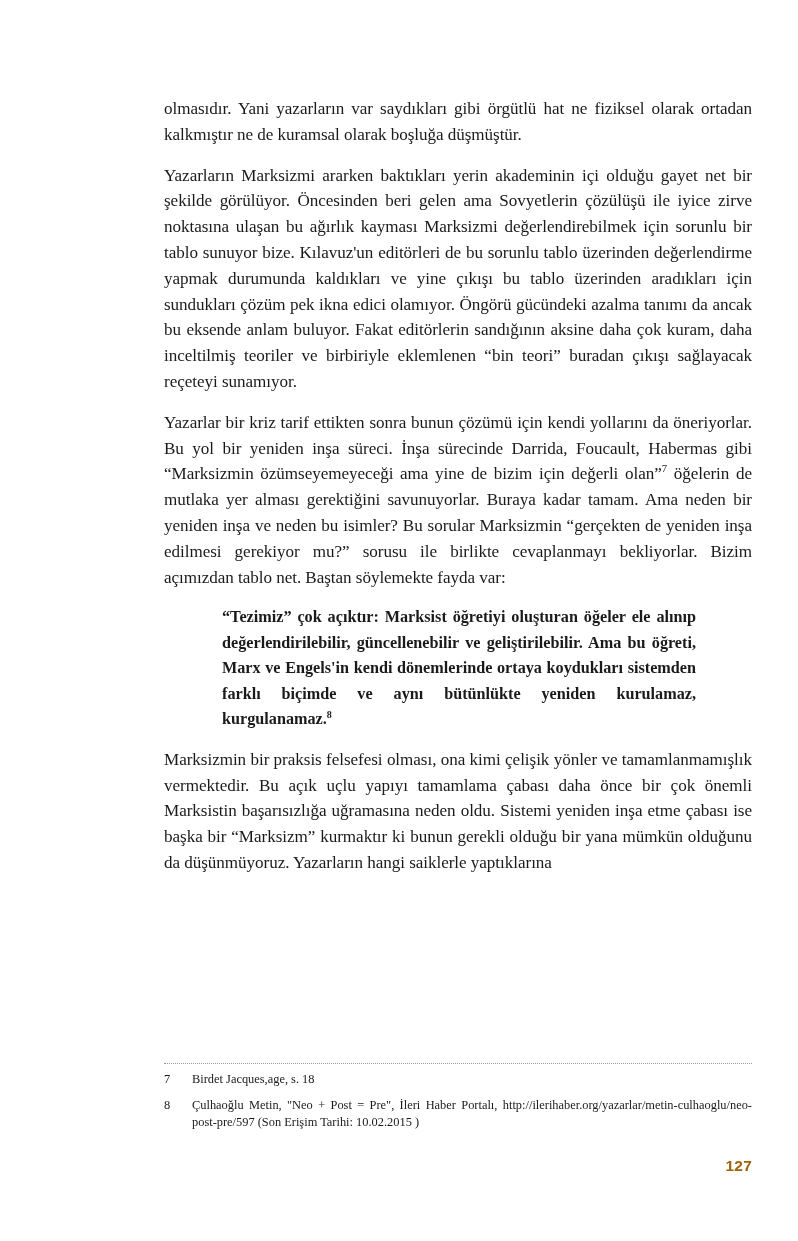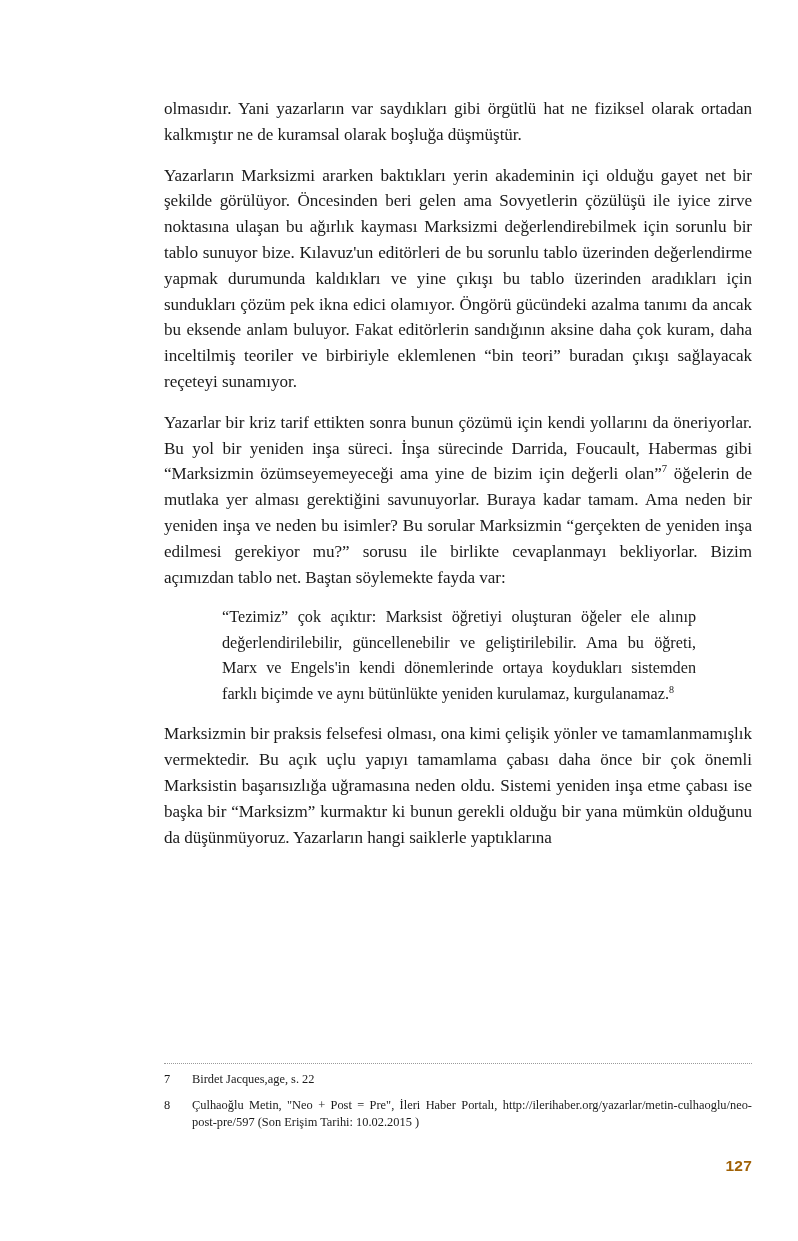"“Tezimiz” çok açıktır: Marksist öğretiyi" blockquote.pull-quote p { font-weight: none -> bold }
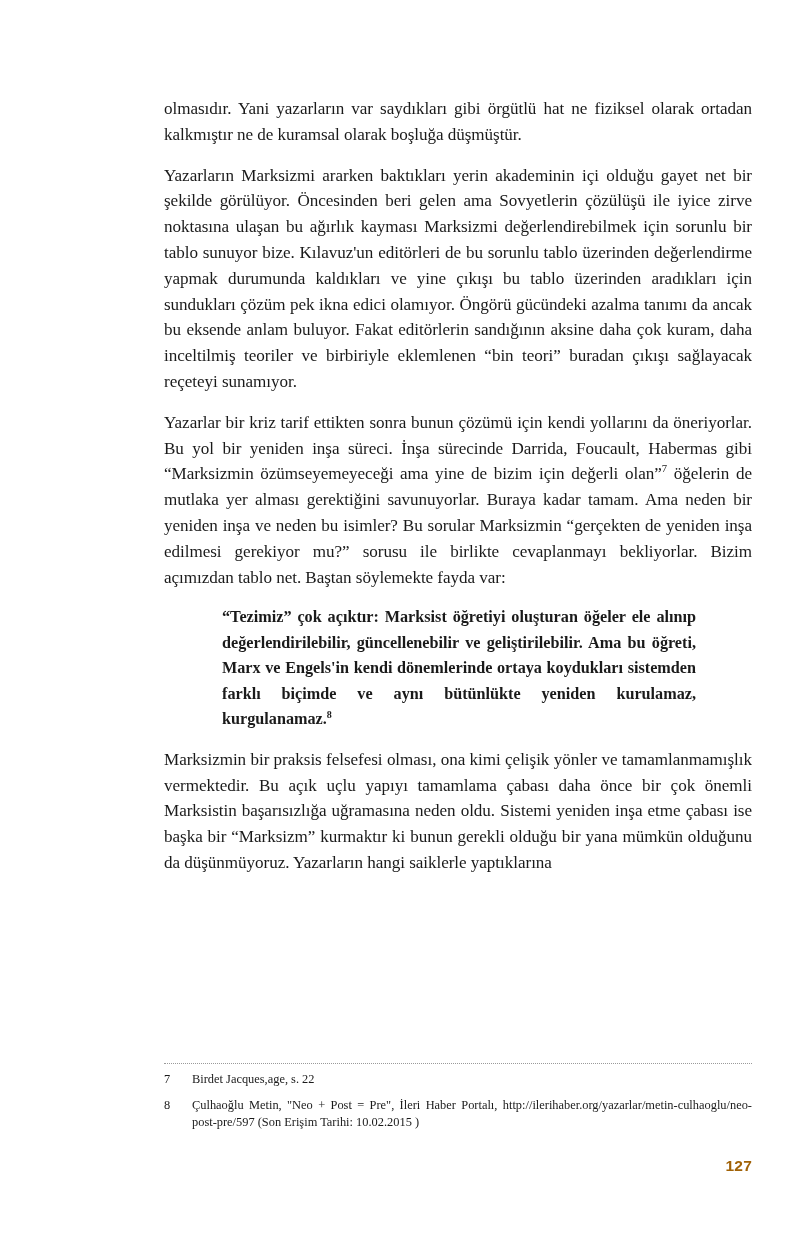"Birdet Jacques,age, s. 22" span.fn-text { text: 22 -> 18 }
